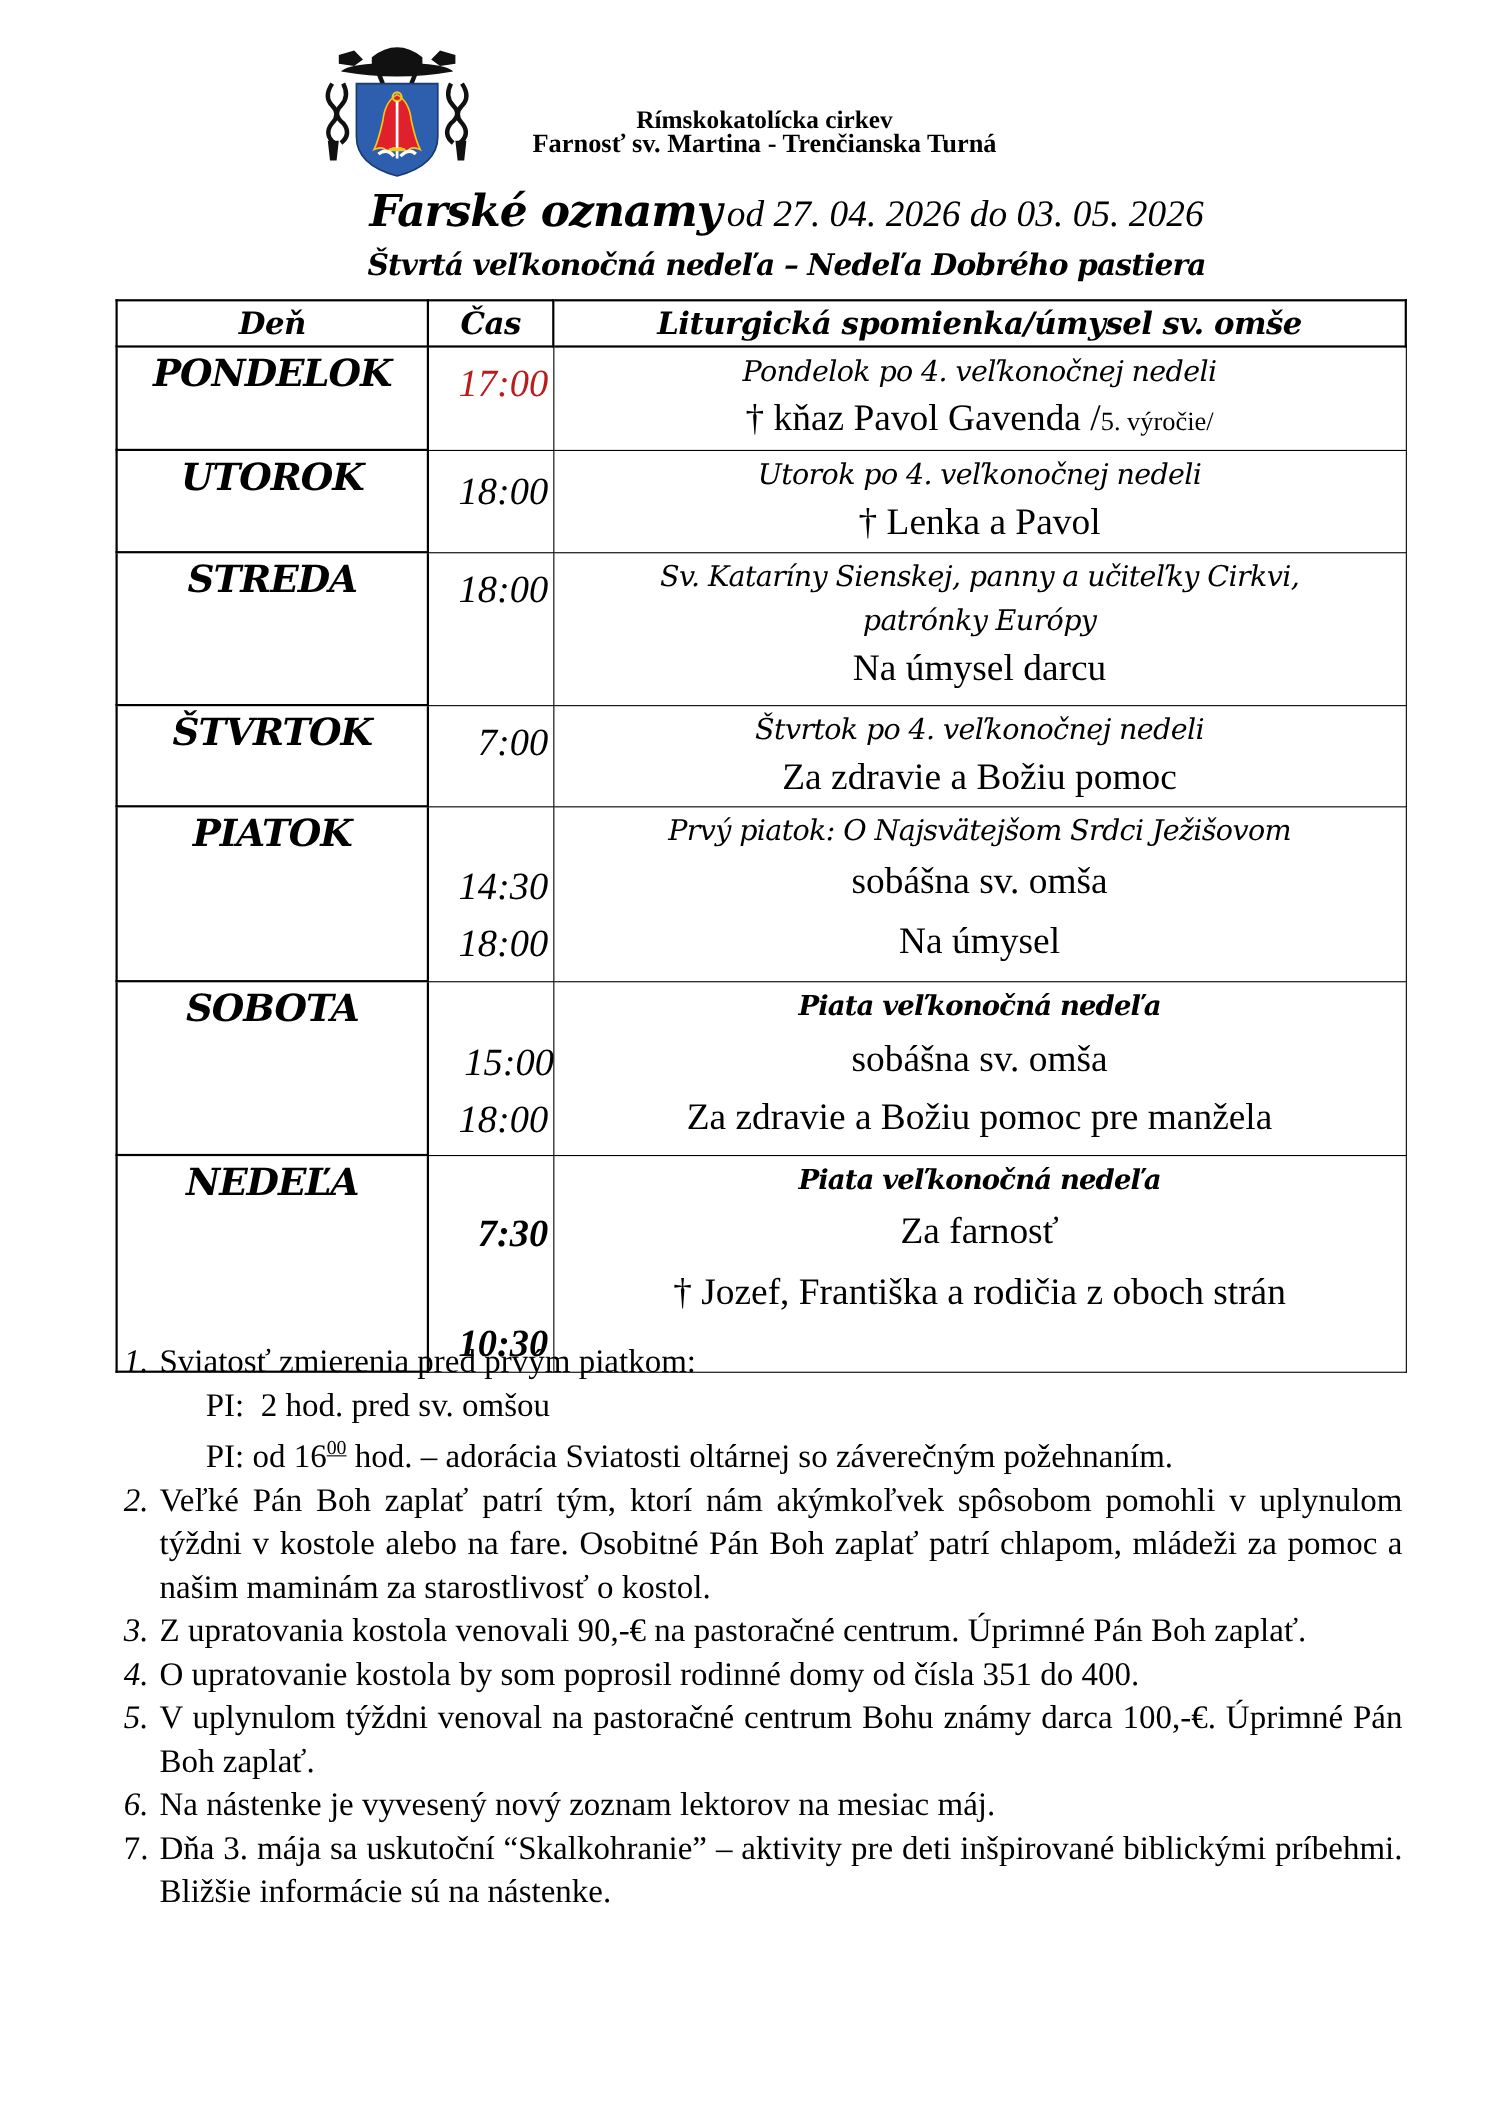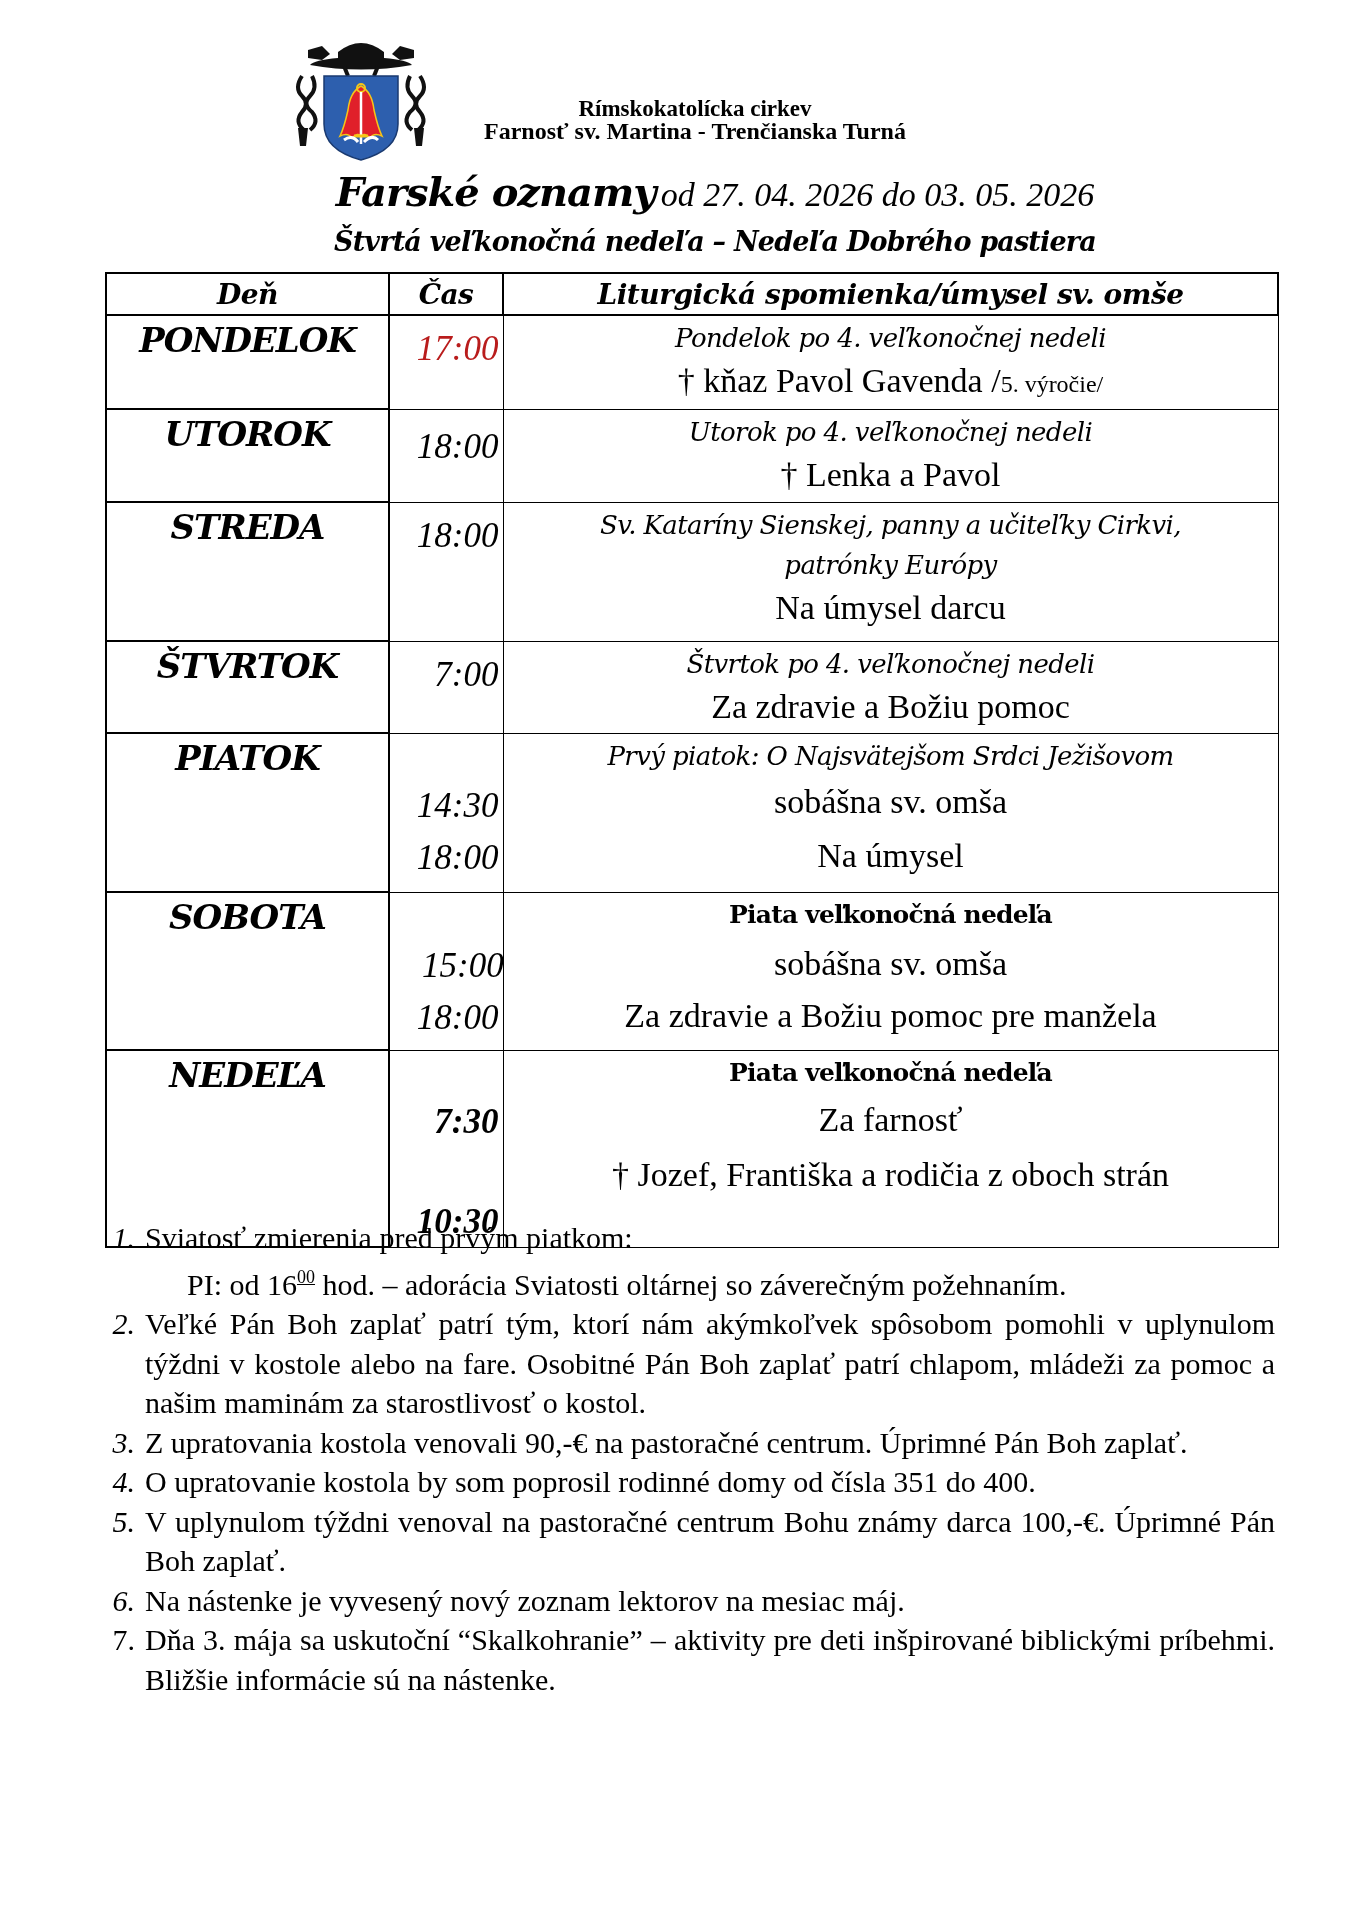"Piata veľkonočná nedeľa" .lit-bold { font-style: none -> italic }
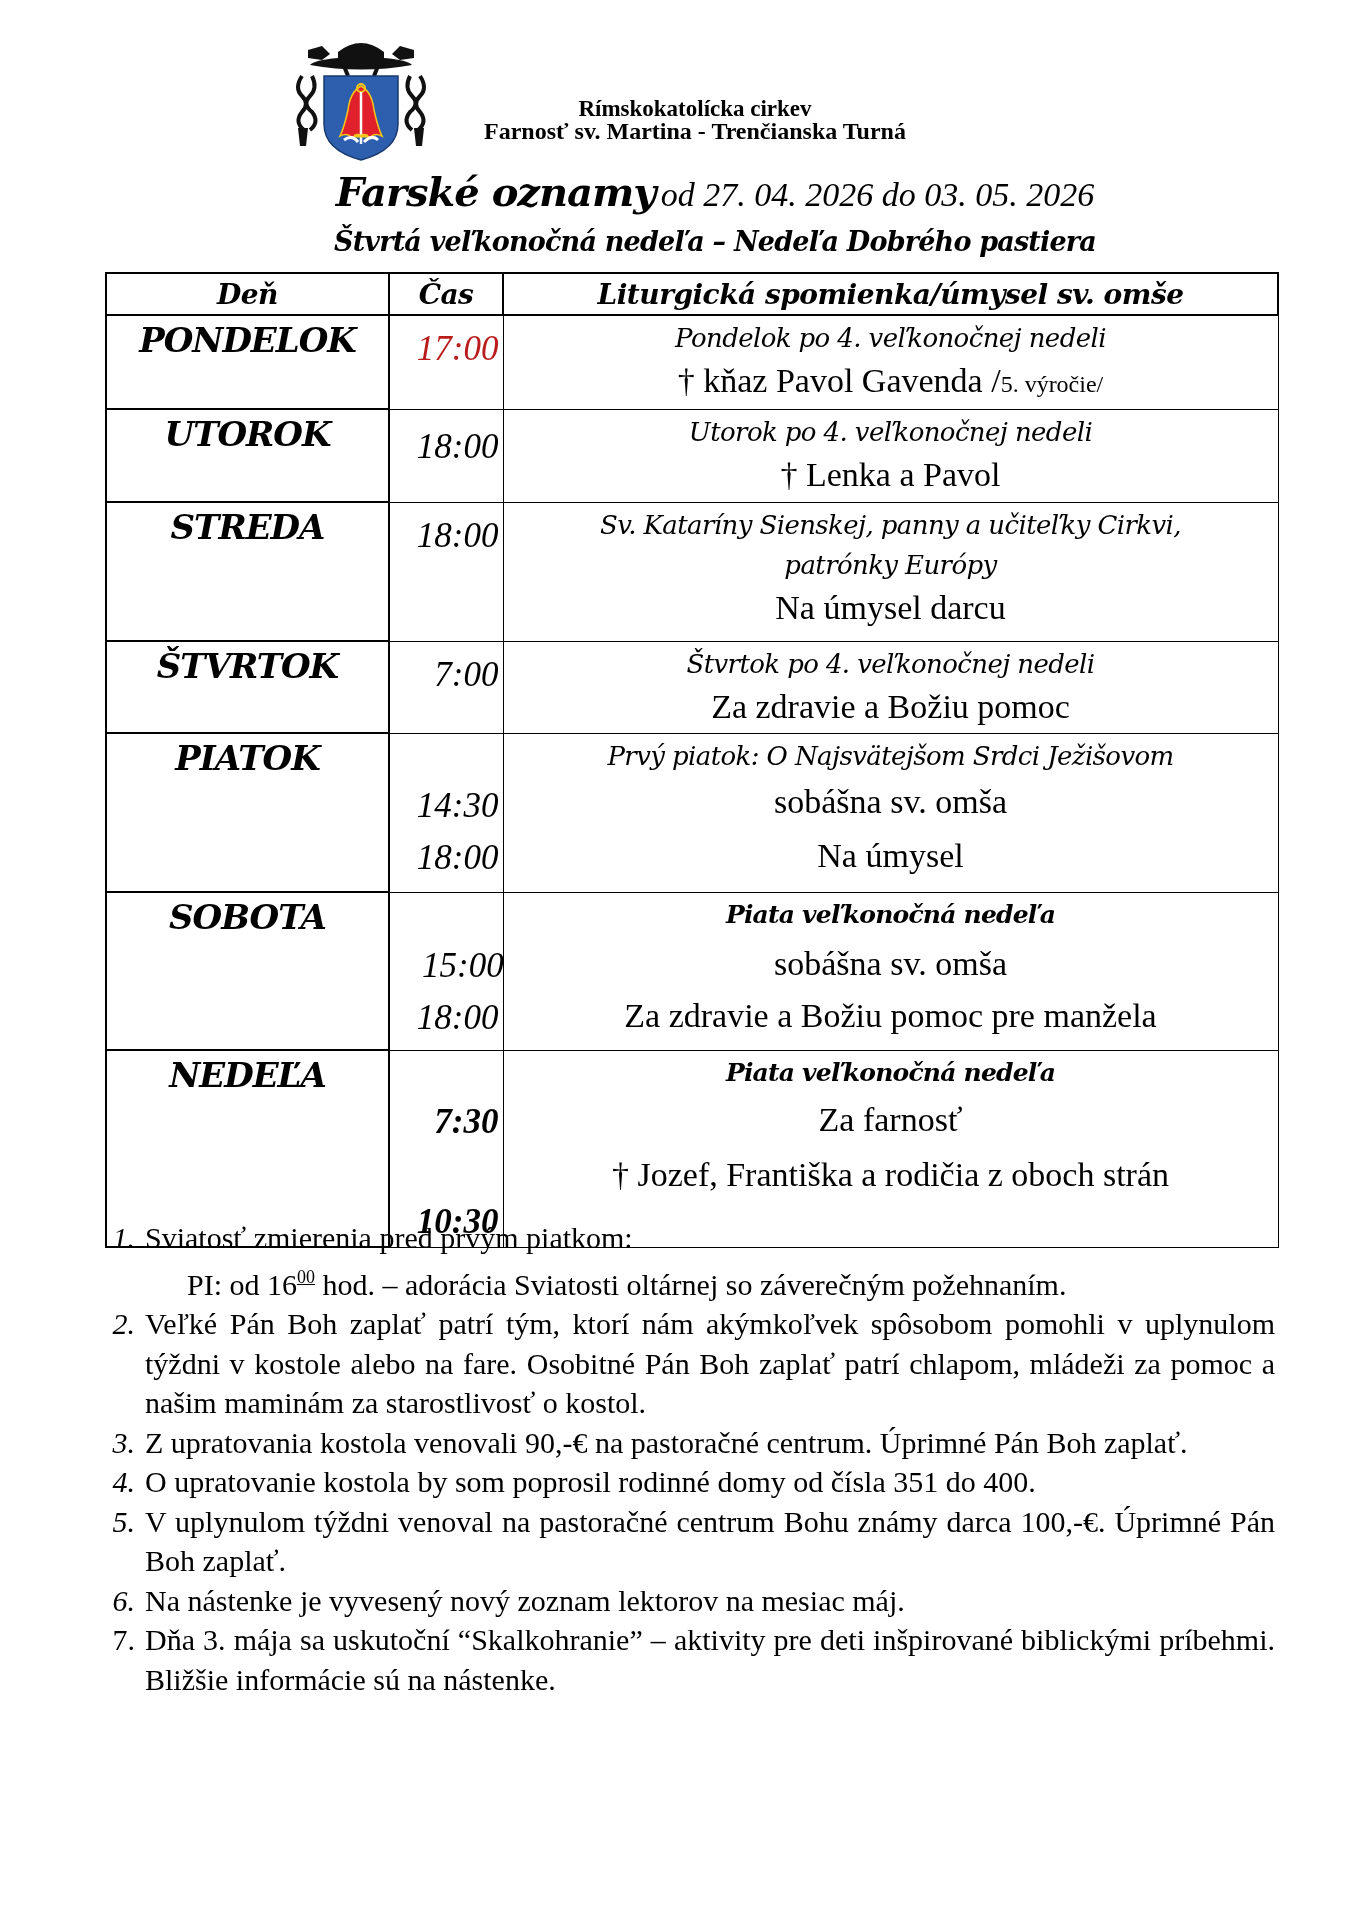"PI: 2 hod. pred sv." div.sub { html: none -> <div>PI: 2 hod. pred sv. omšou</div> }
